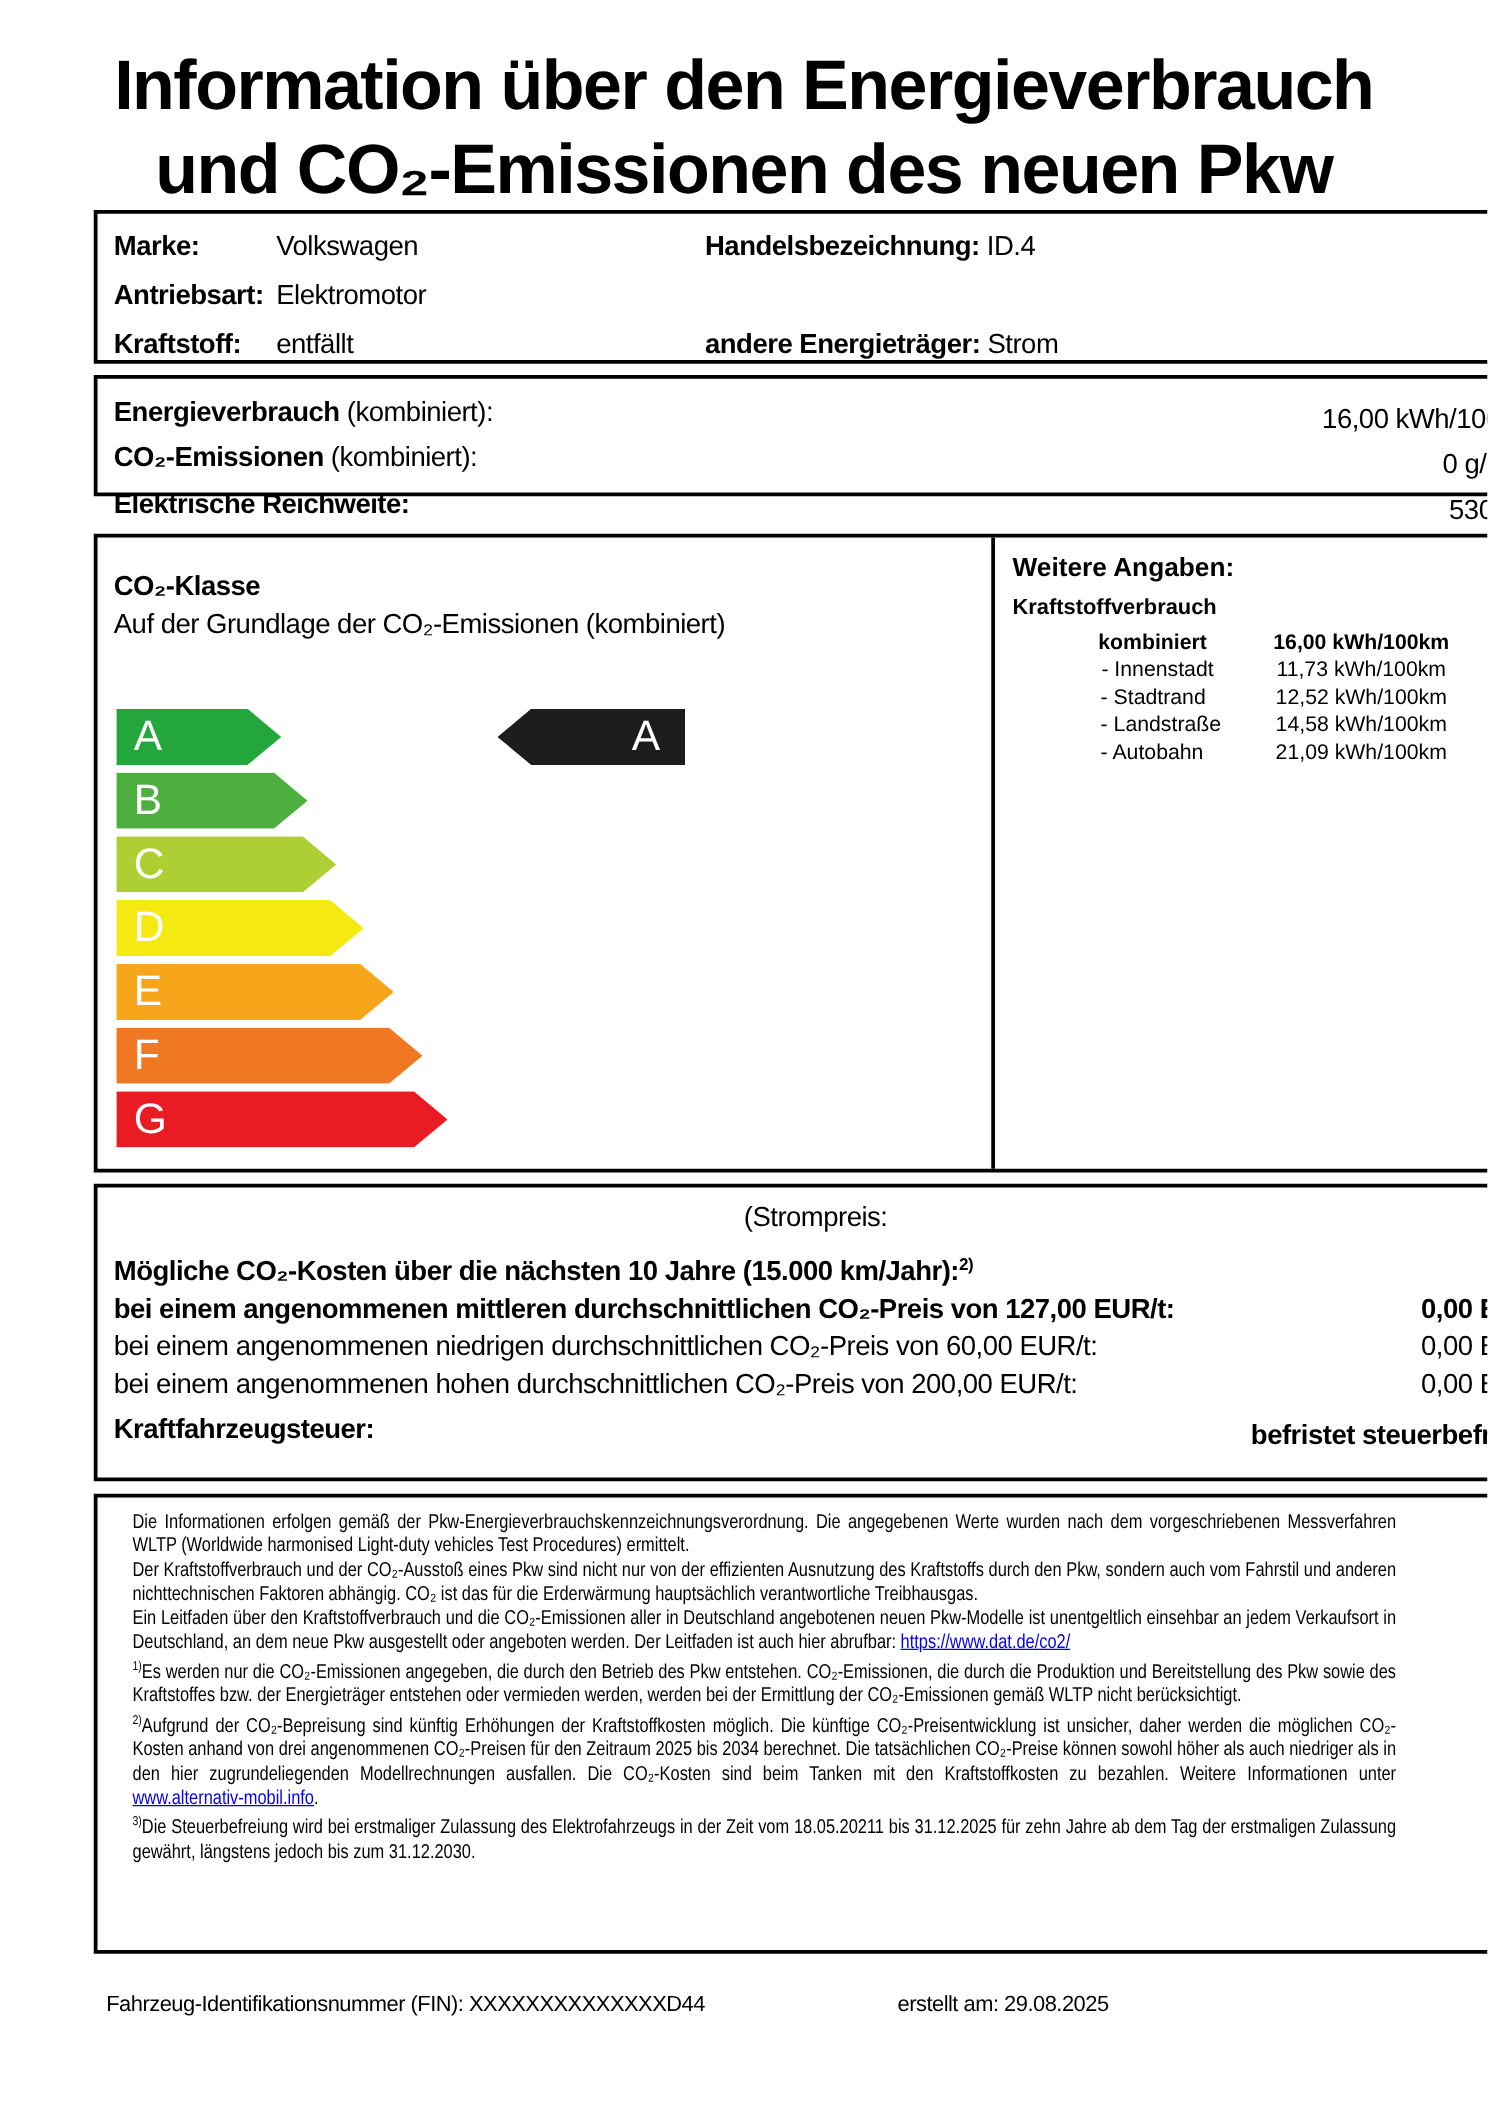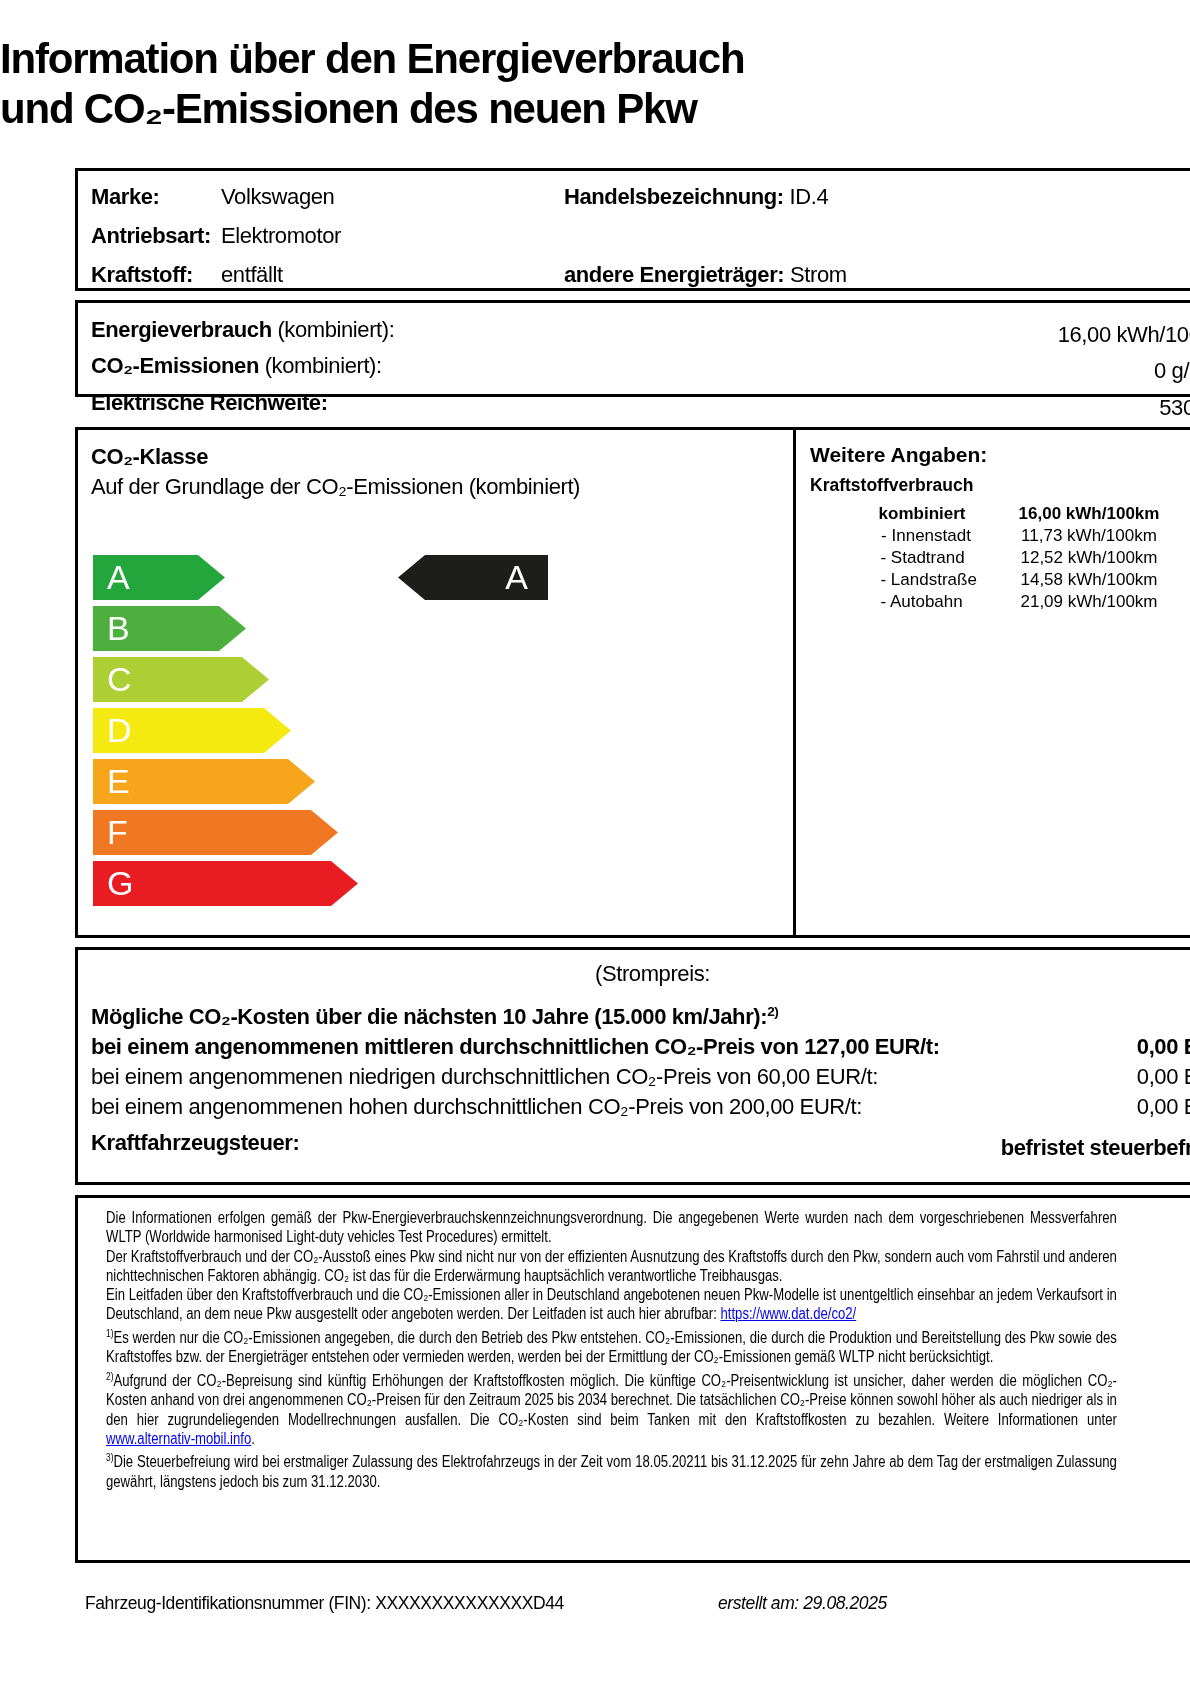"Information über den Energieverbrauch" .title { font-size: 42px -> 56px; text-align: left -> center }
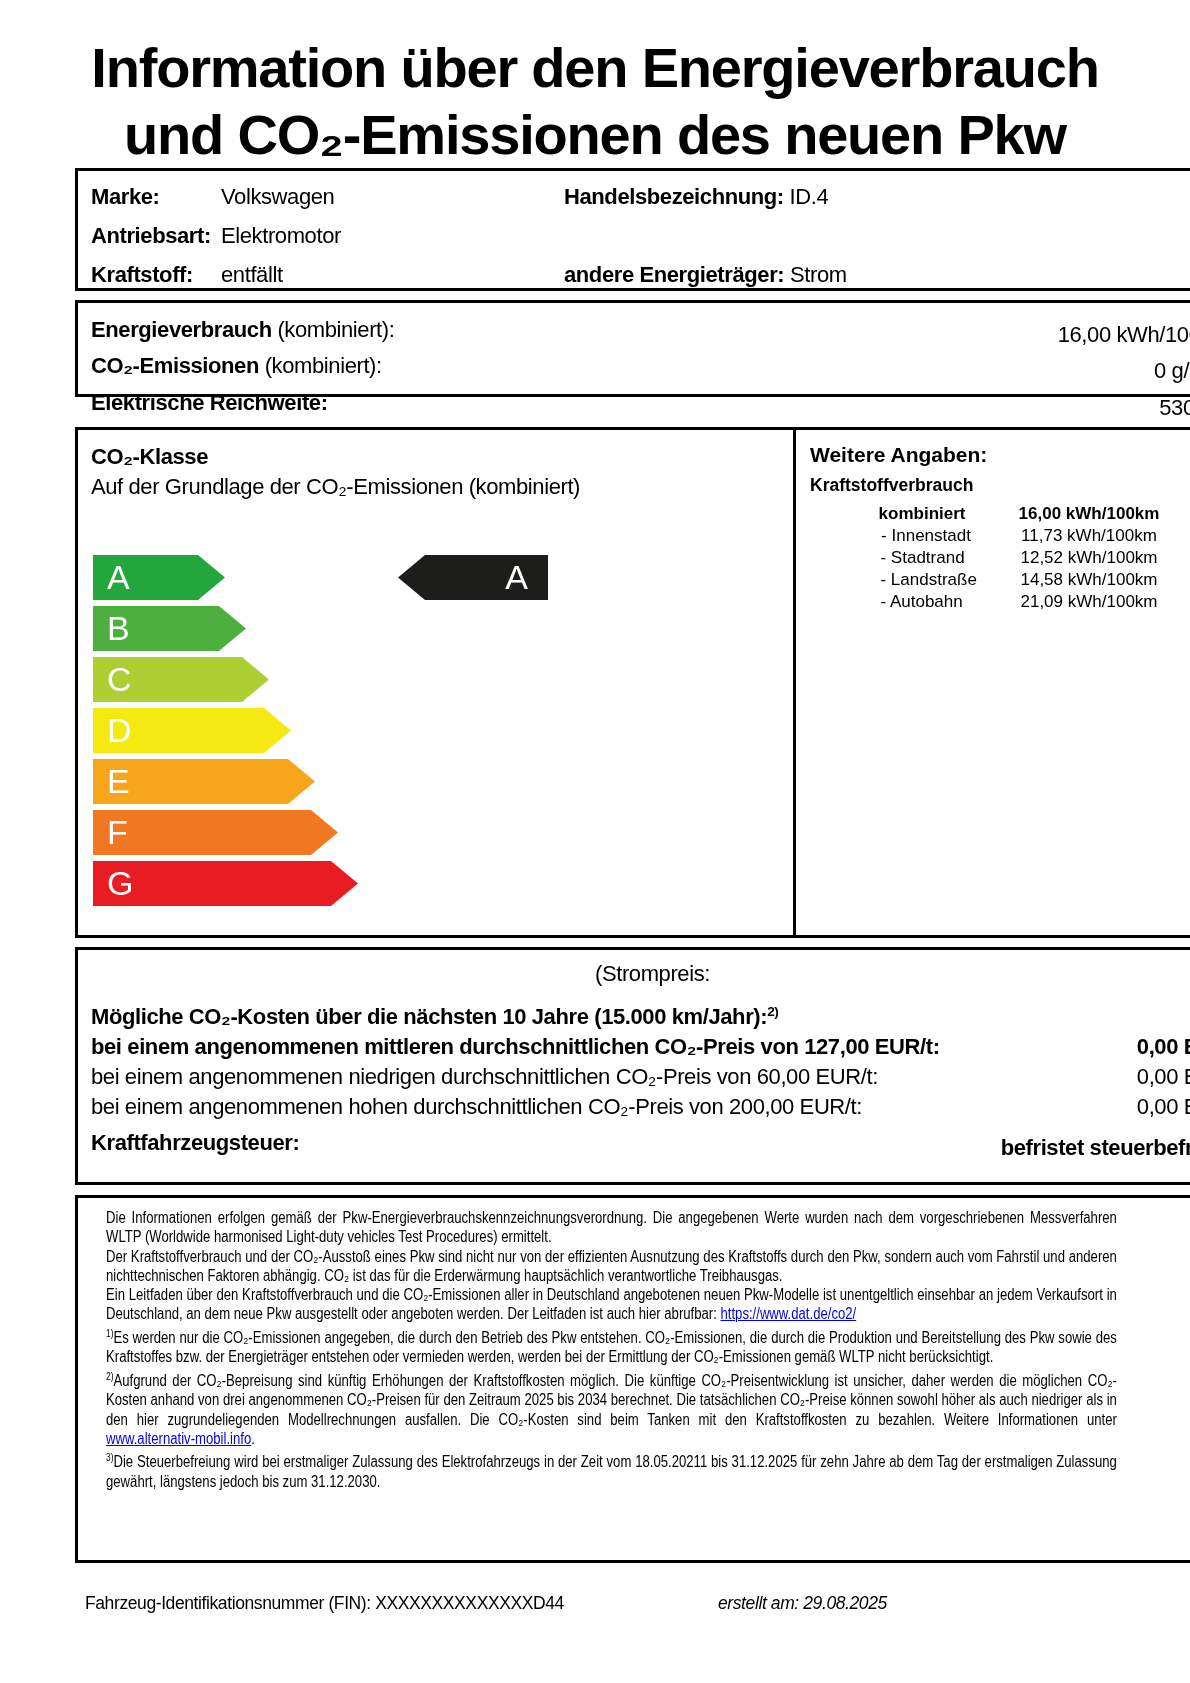"CO₂-Klasse" .b3left { padding: 12px 13px -> 24px 13px }
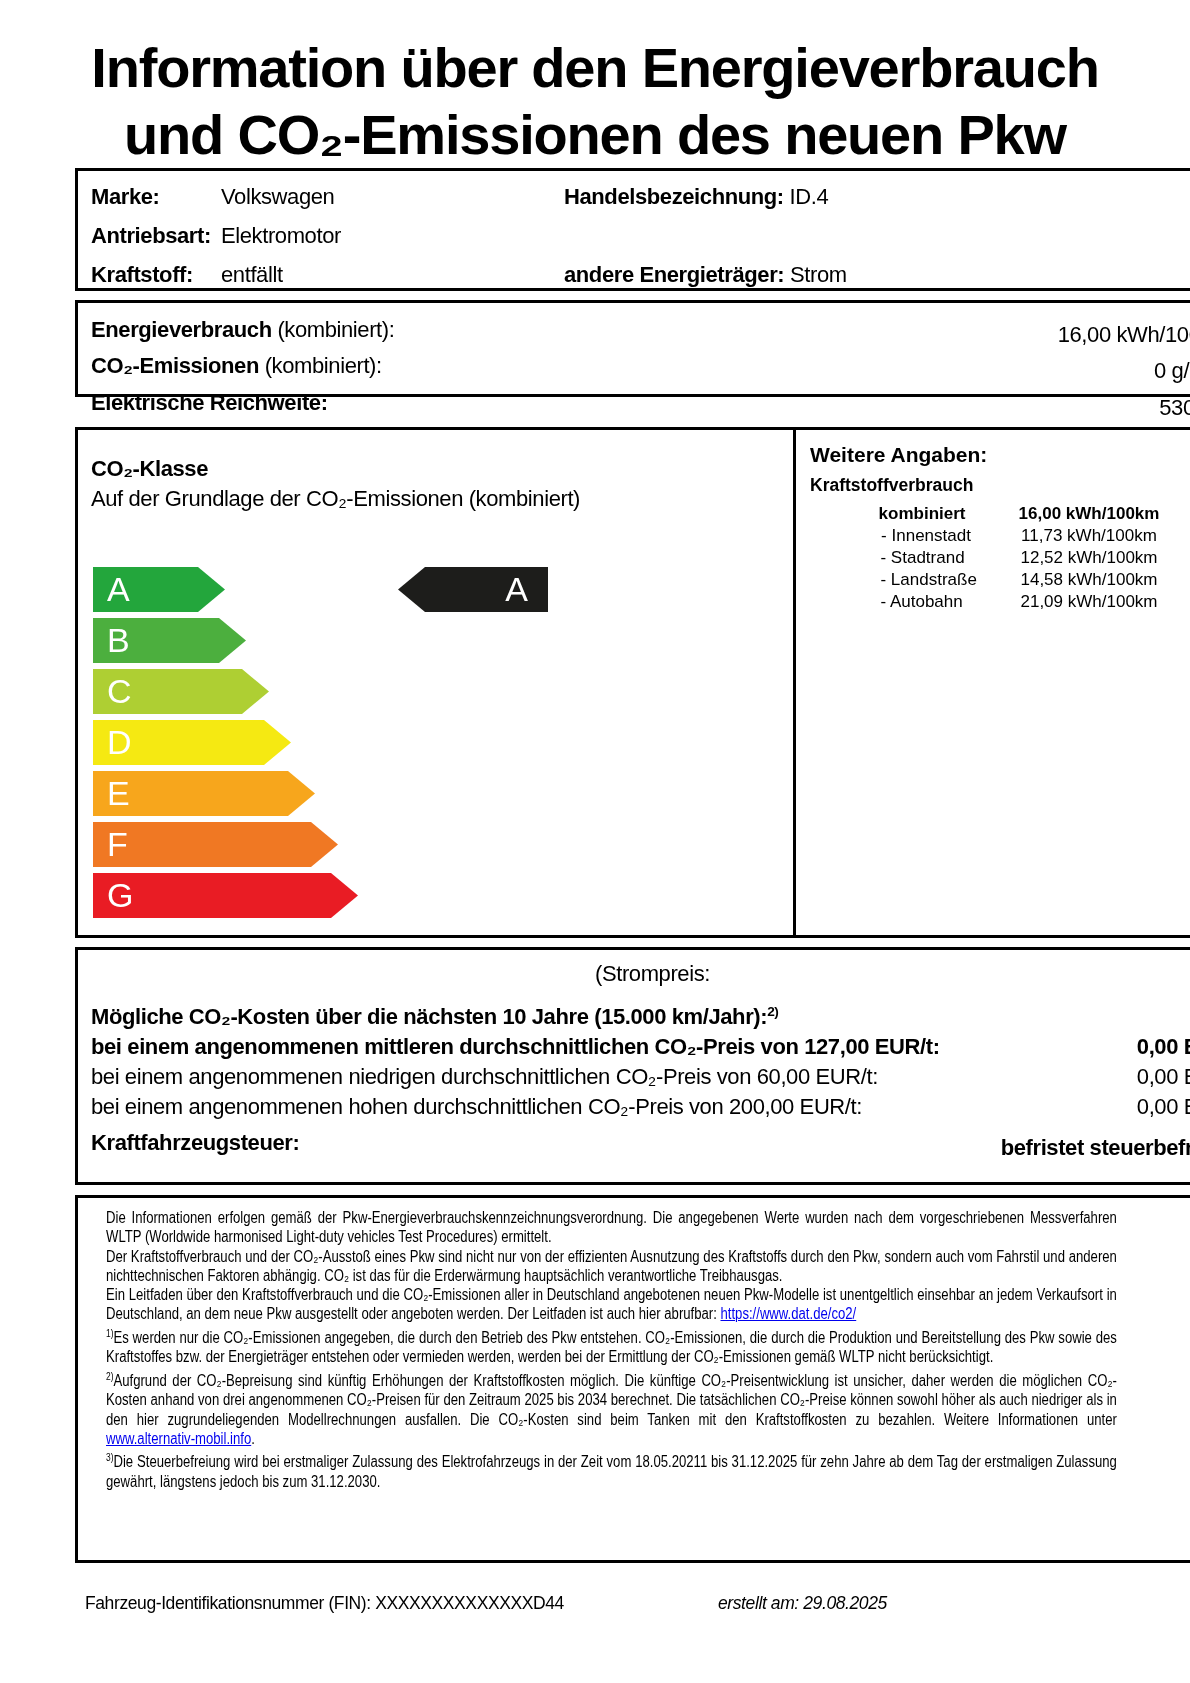"erstellt am: 29.08.2025" .footer .created { font-style: italic -> none }
